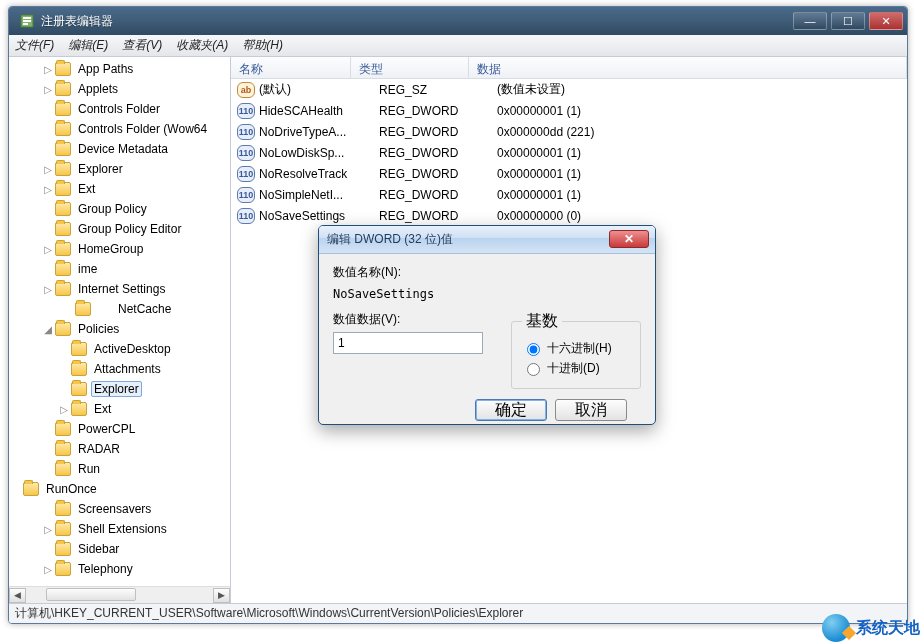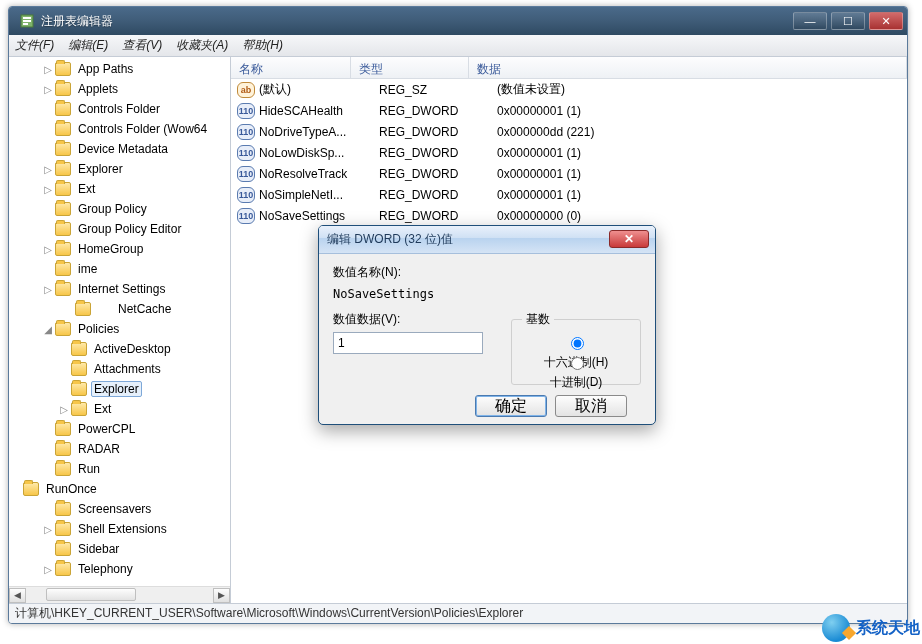"基数" .dialog legend { font-size: 12px -> 16px }
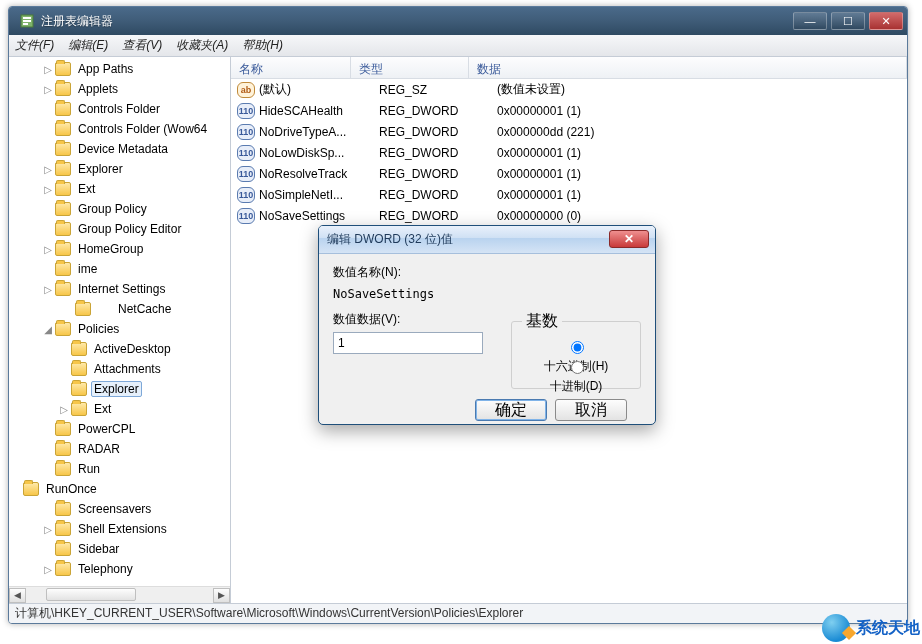"十六进制(H)" .dialog .radio-opt { flex-direction: column -> none }
